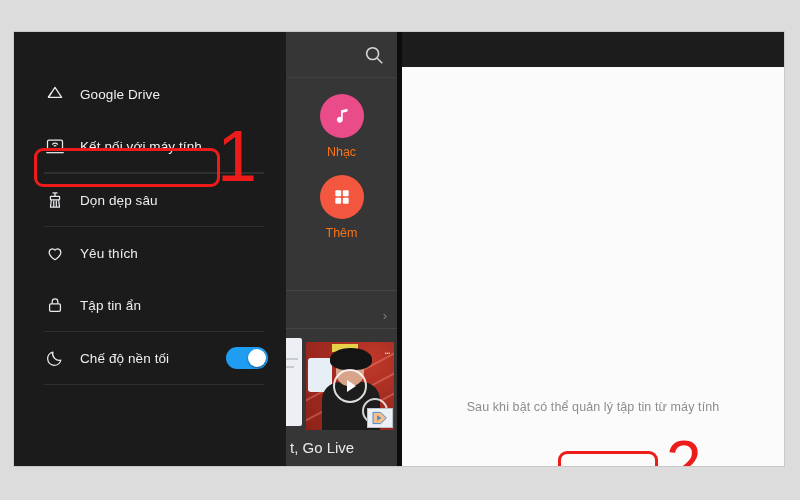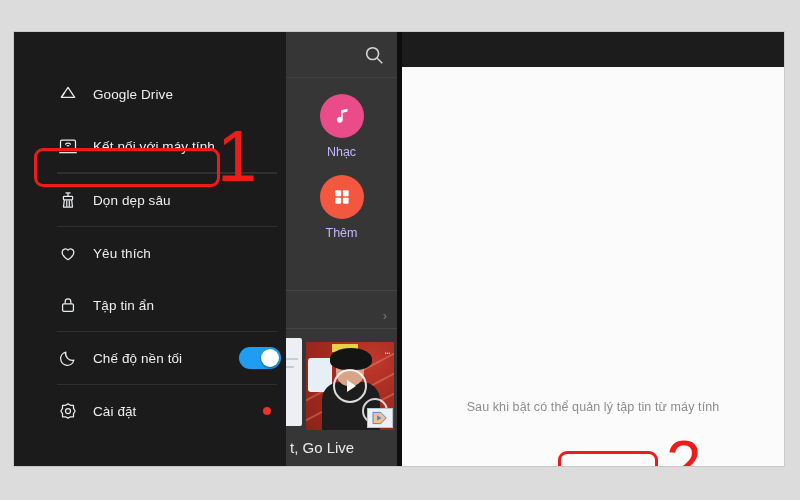"Google Drive" .menu-list { margin-left: 13px -> none }
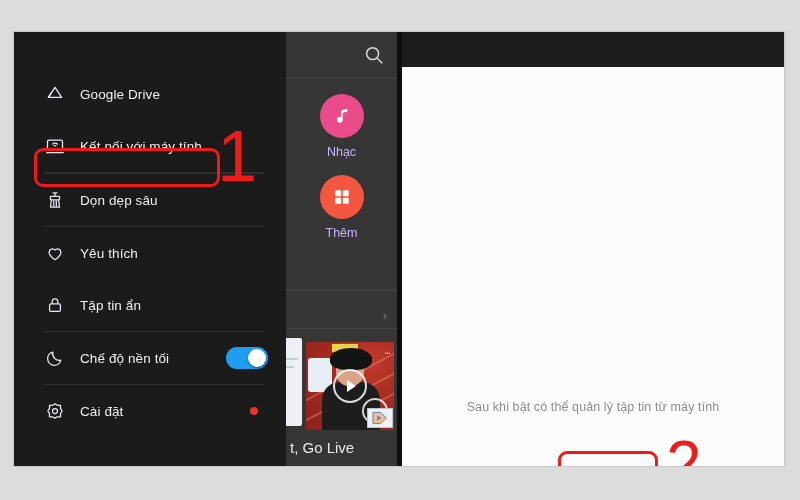"Nhạc" .tile-label { color: #c4b5fd -> #f97316 }
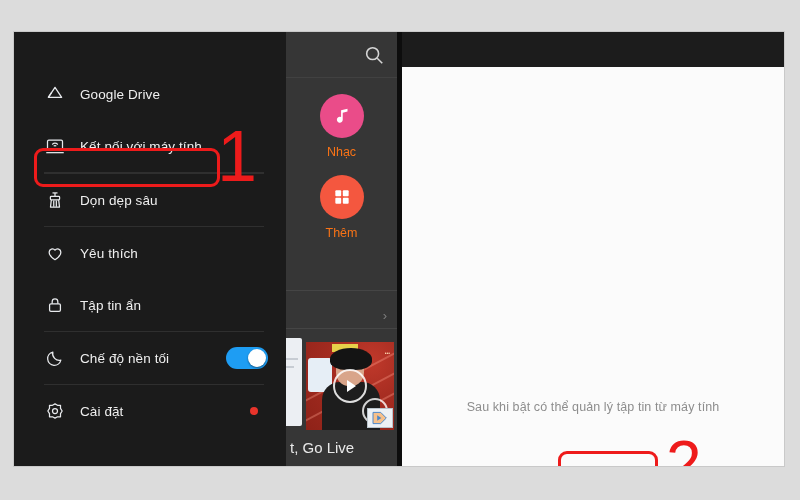"Cài đặt" div.menu-item { html: <div> <span> <svg> <path></path> <circle></circle> </svg> </span> <span>Cài đặt</span> <span></span> </div> -> none }
